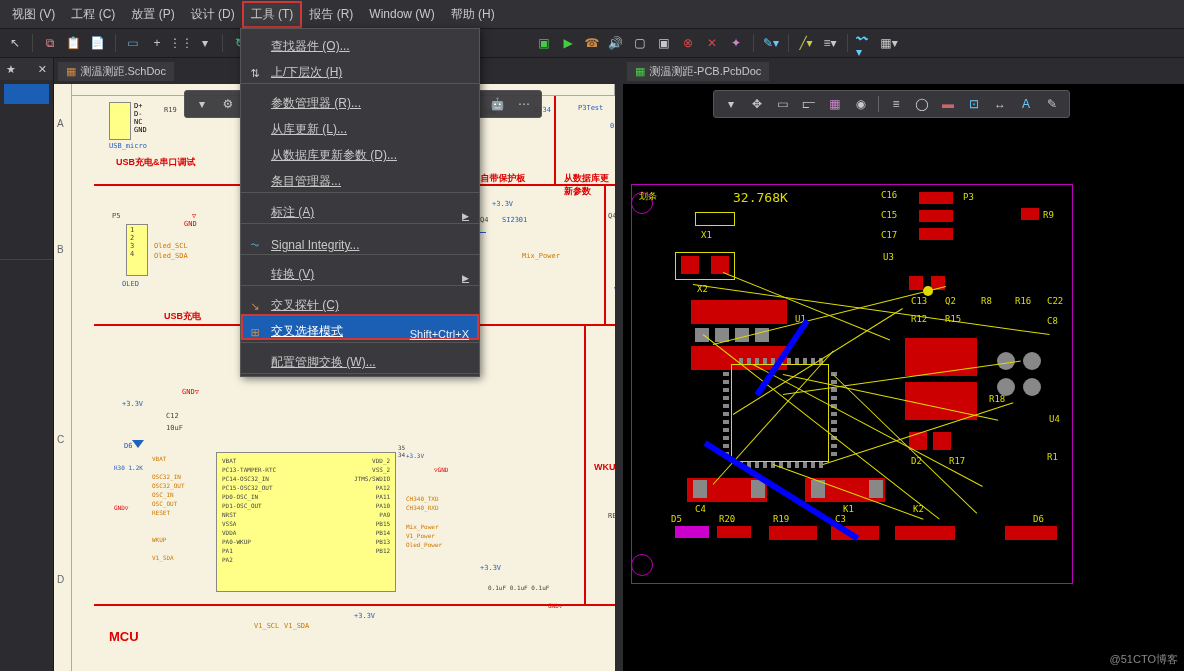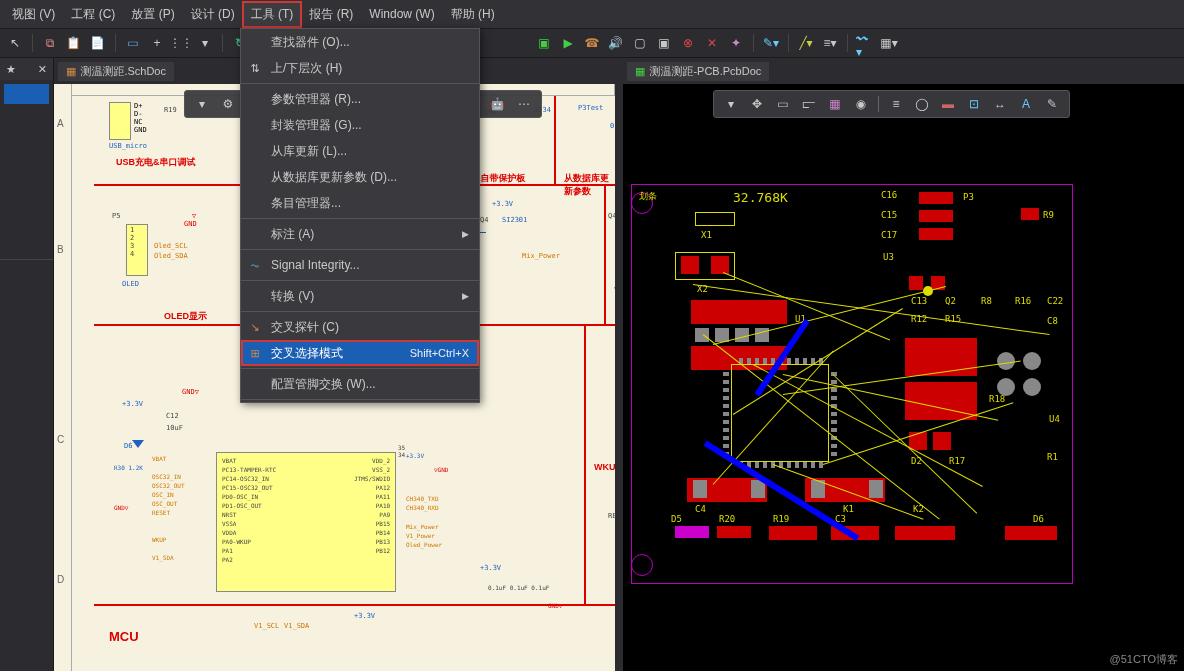"查找器件 (O)..." .dropdown .di { align-items: center -> flex-end; text-decoration: none -> underline }
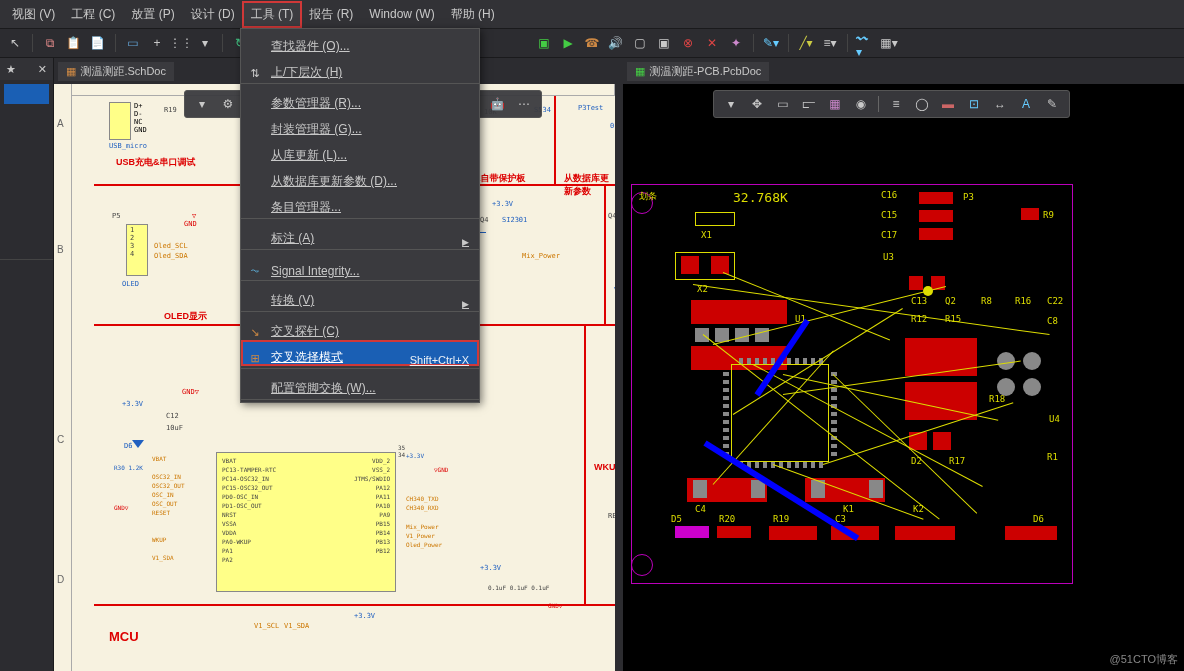"封装管理器 (G)..." div.di { html: <div> <span>封装管理器 (G)...</span> </div> -> none }
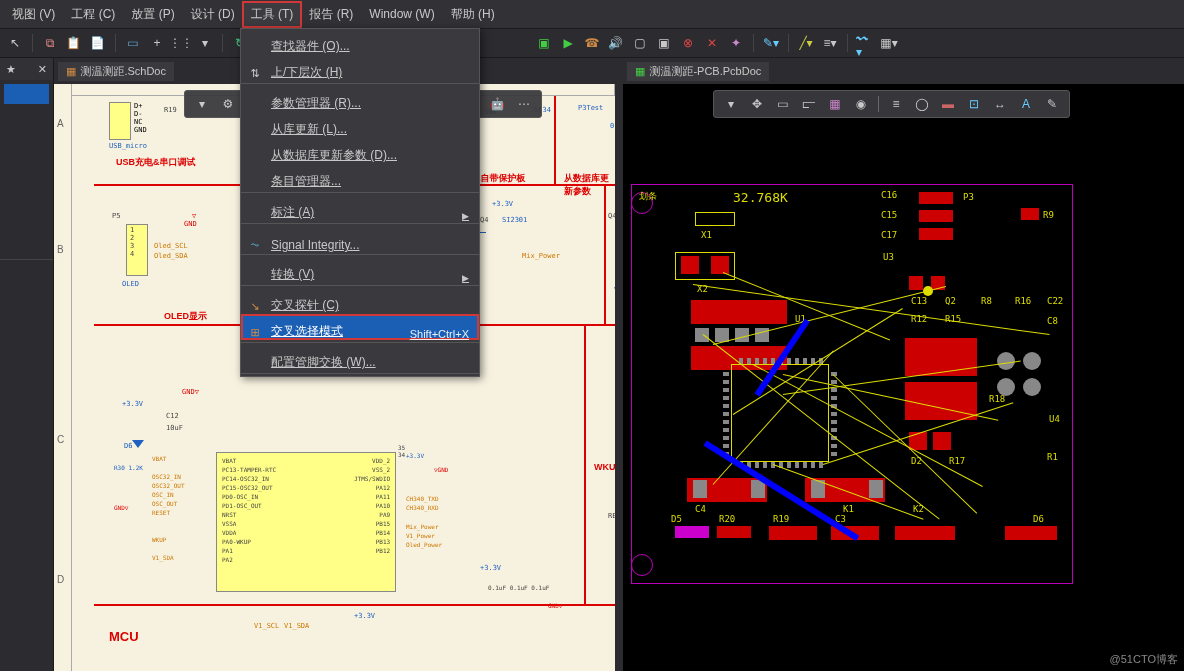"OLED显示" div.sch-label { text: OLED显示 -> USB充电 }
